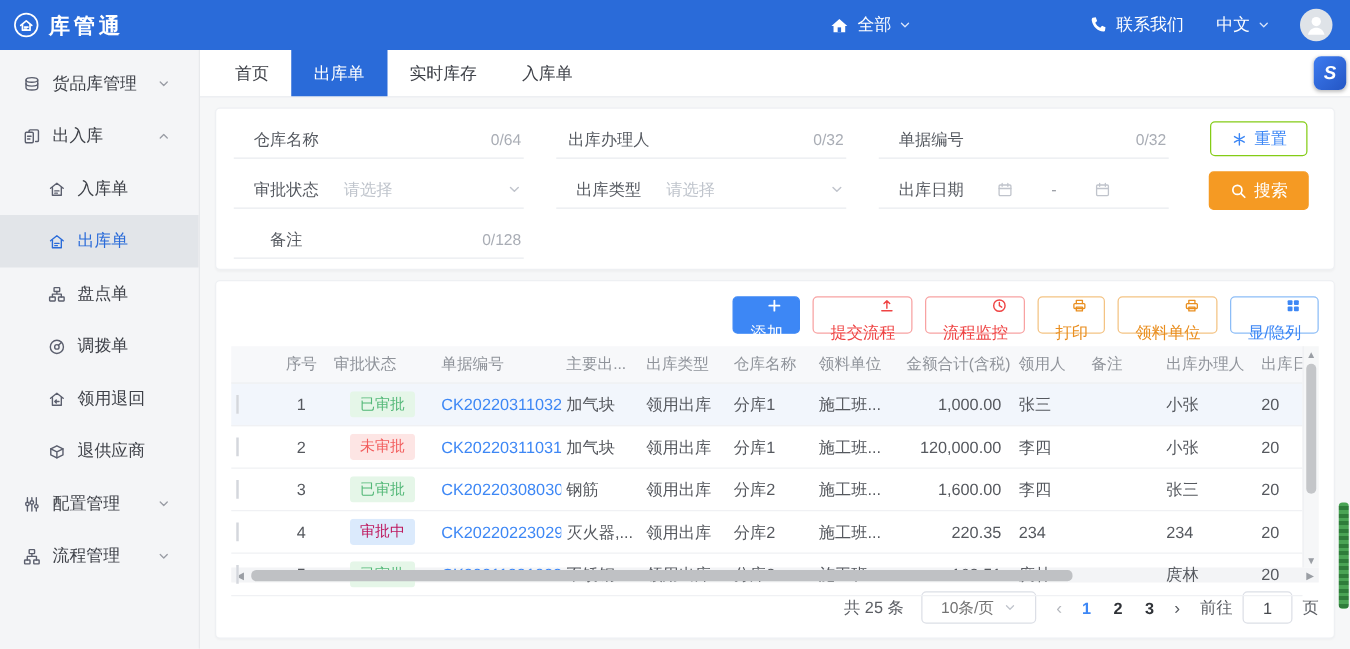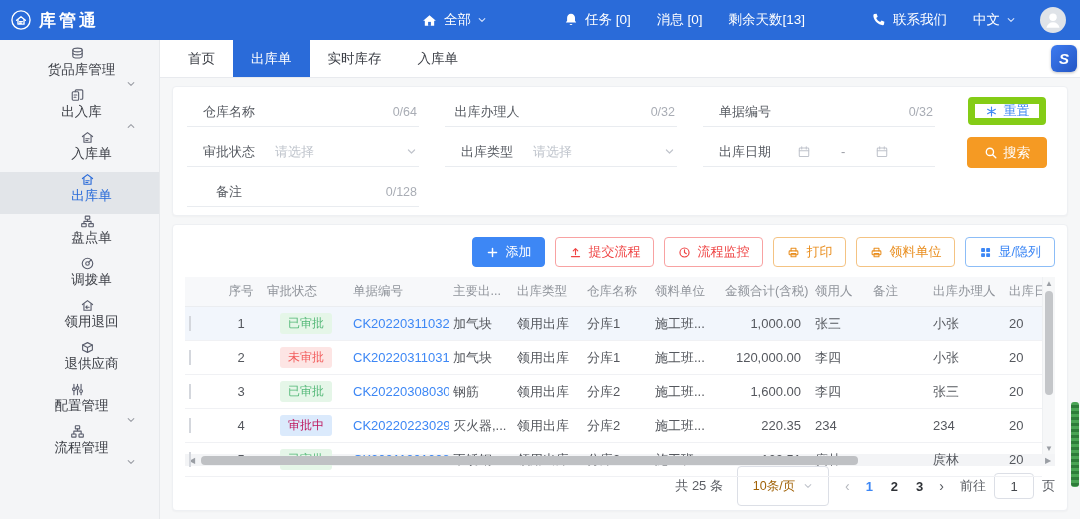"任务 [0]" div.tb-group { html: <div> <div> <span> <svg> <path></path> <path></path> </svg> </span> <span>任务 [0]</span> </div> <div> <span>消息 [0]</span> </div> <div> <span>剩余天数[13]</span> </div> </div> -> none }
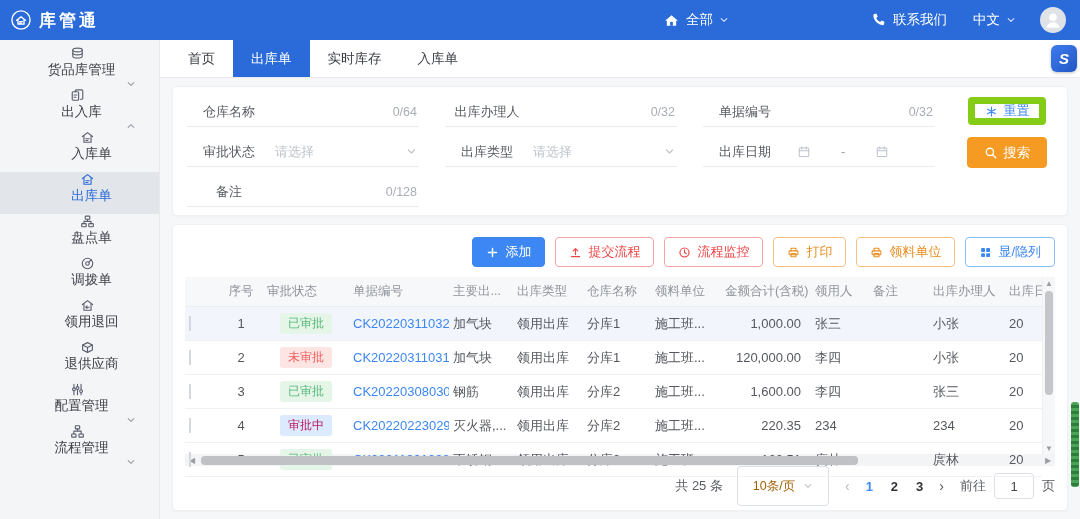"货品库管理" .snav-item { flex-direction: column -> none }
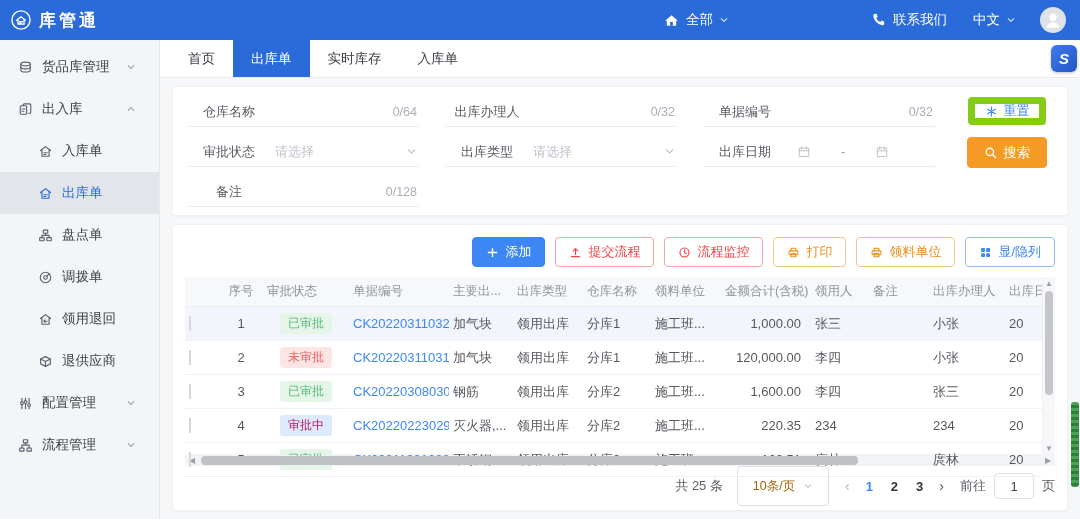"重置" .btn-reset { border: 7px solid #84cc16 -> 1px solid #84cc16 }
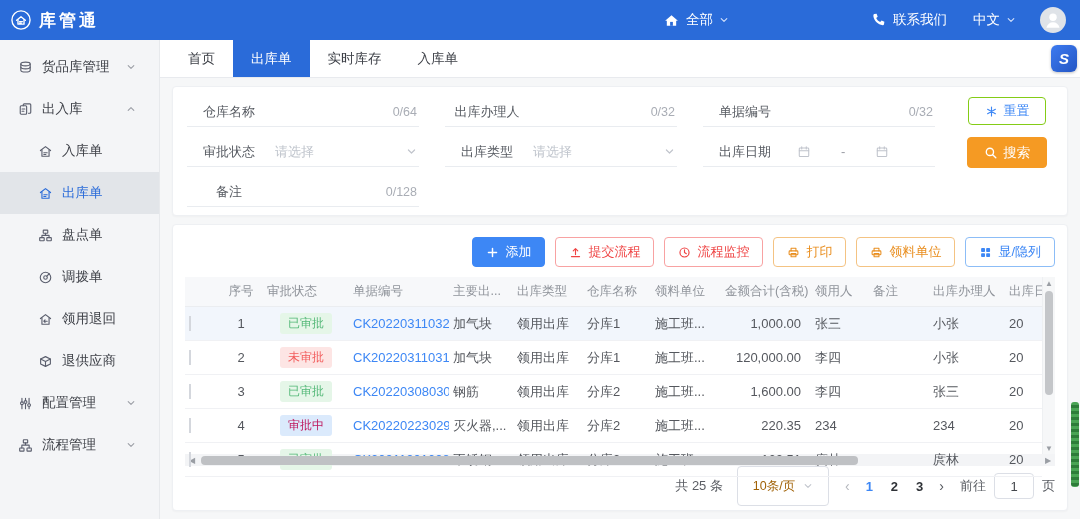"添加" .tbtn { align-items: center -> flex-end; flex-direction: none -> column }
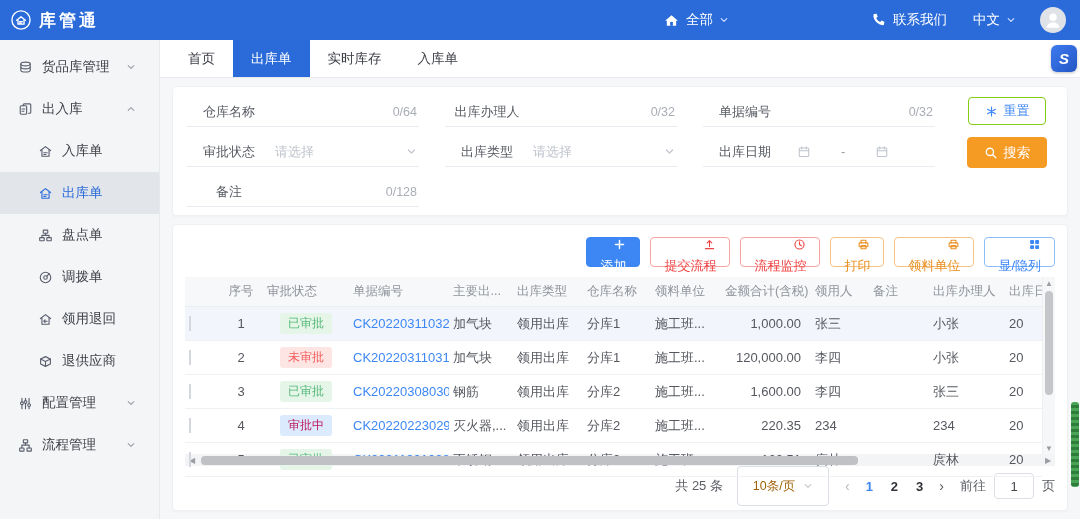"10条/页" .psel { color: #a16207 -> #737373; height: 40px -> 26px }
